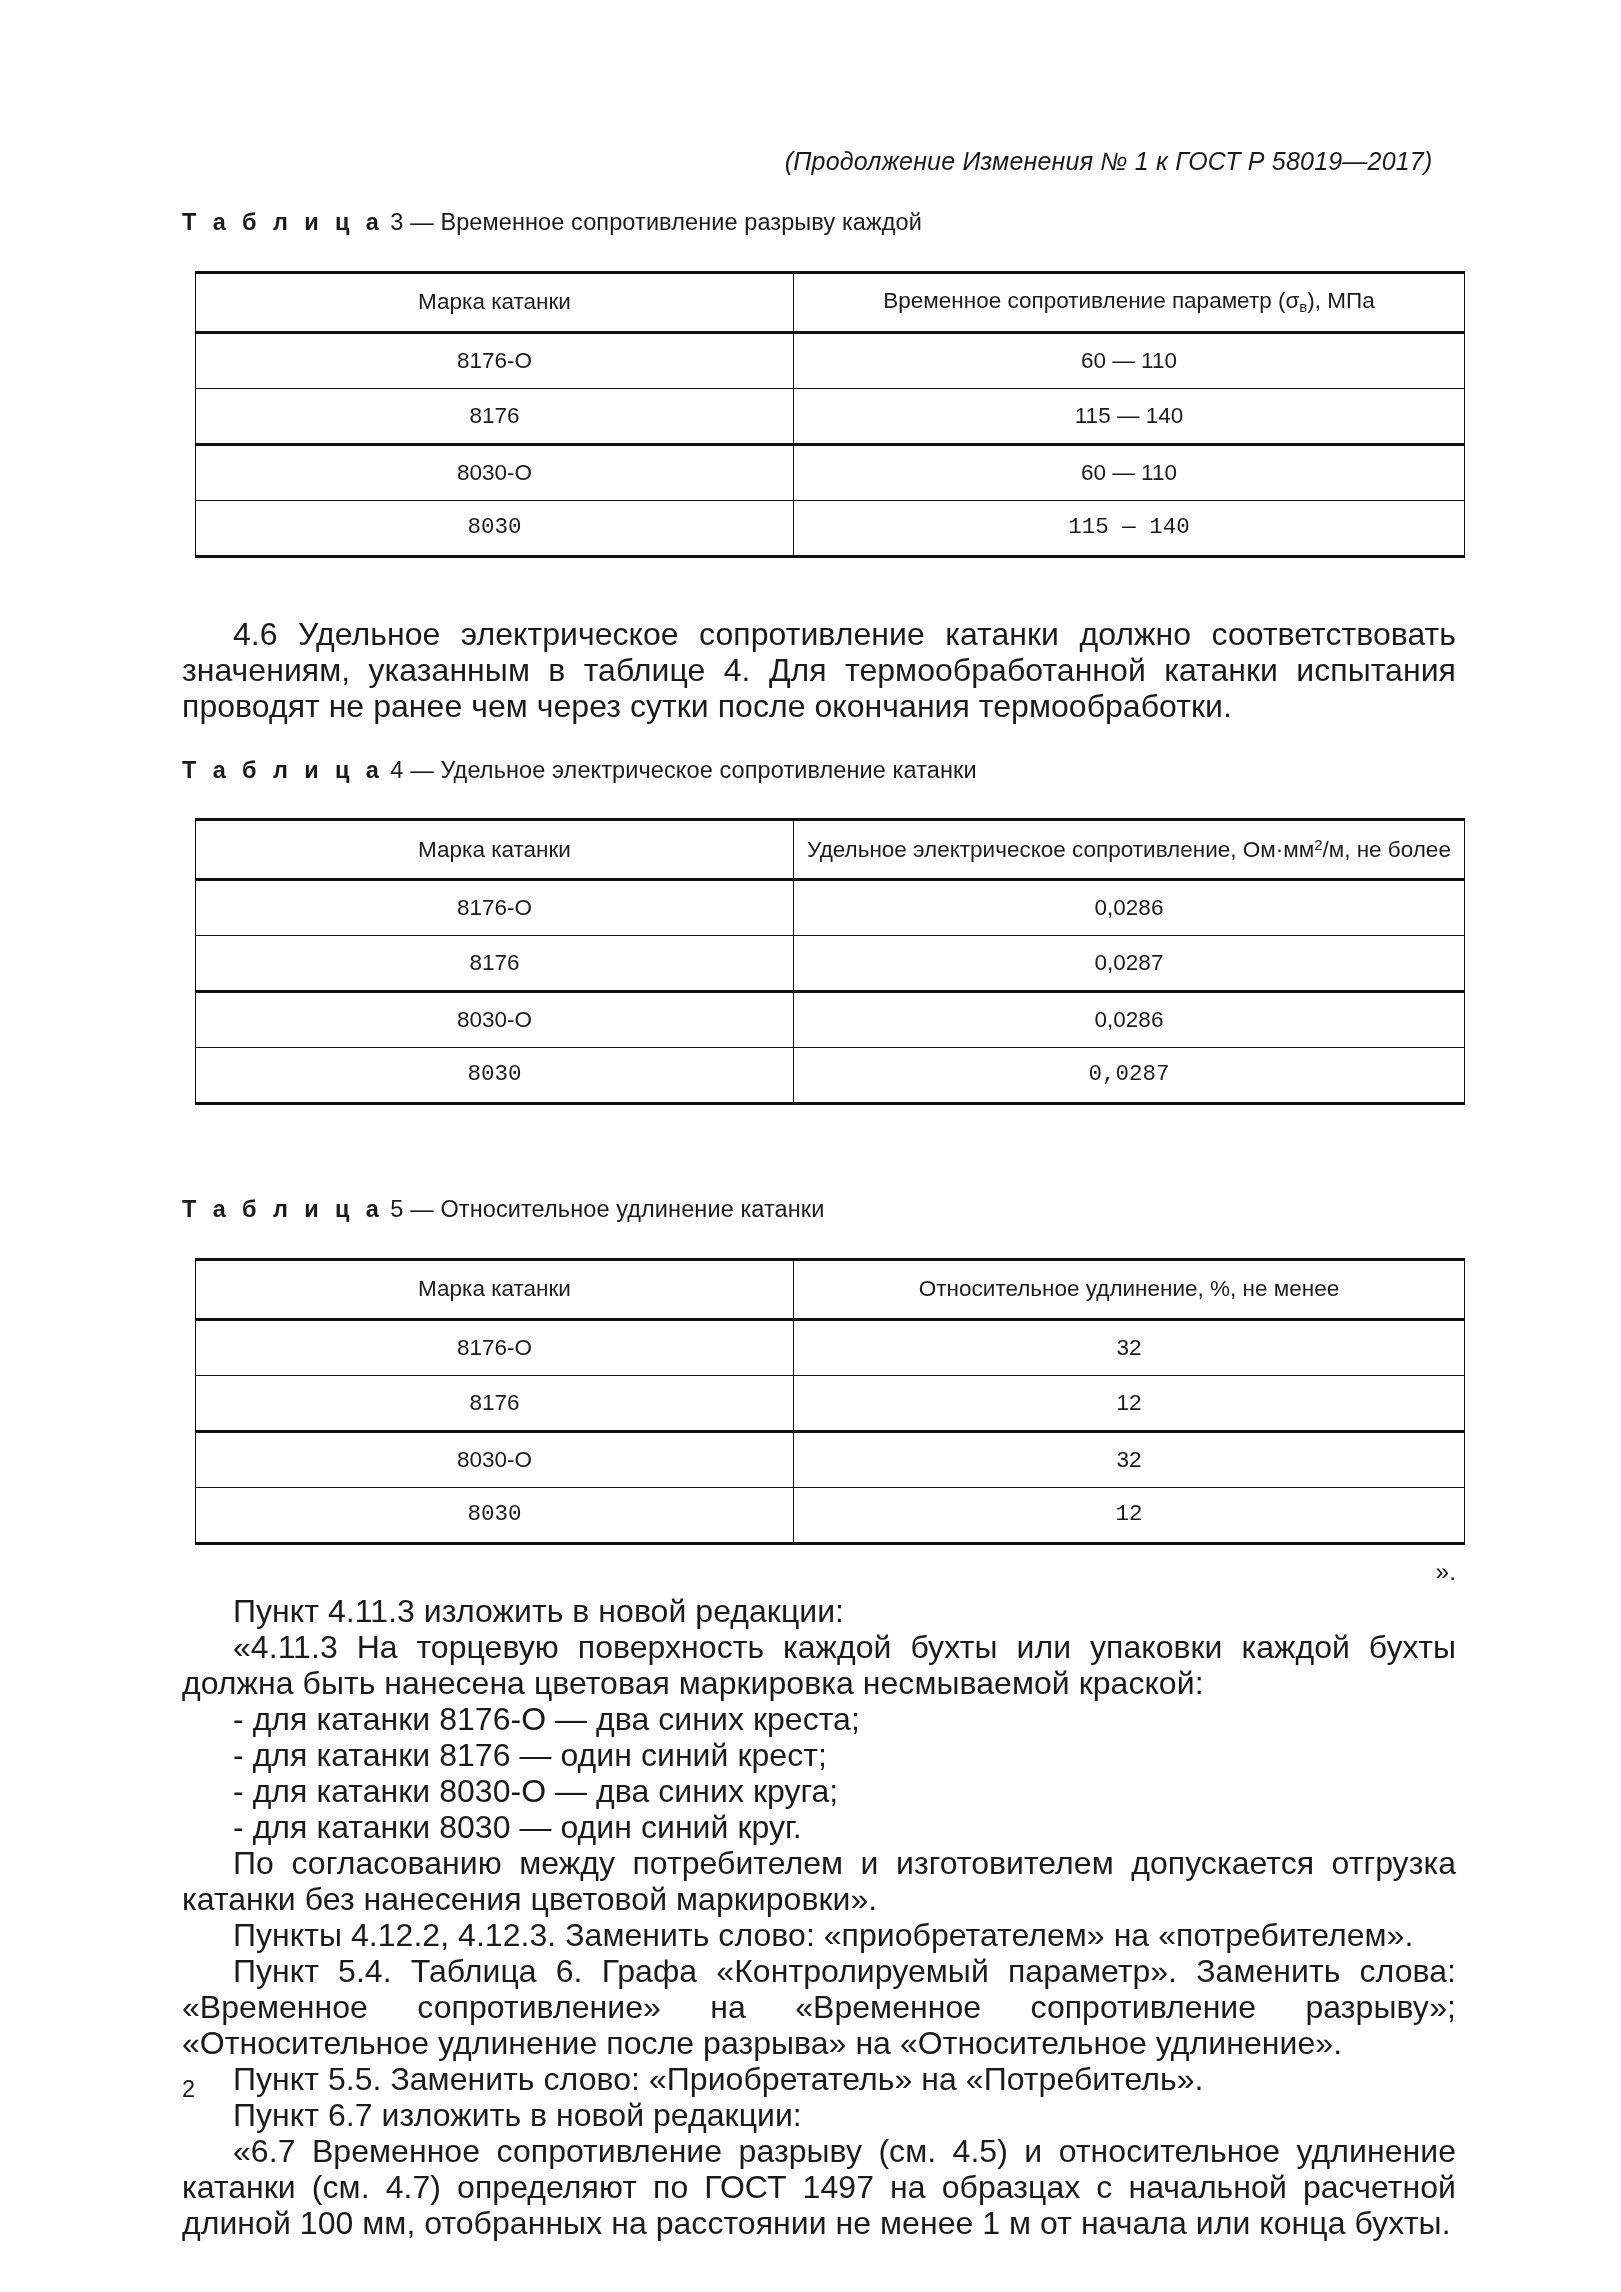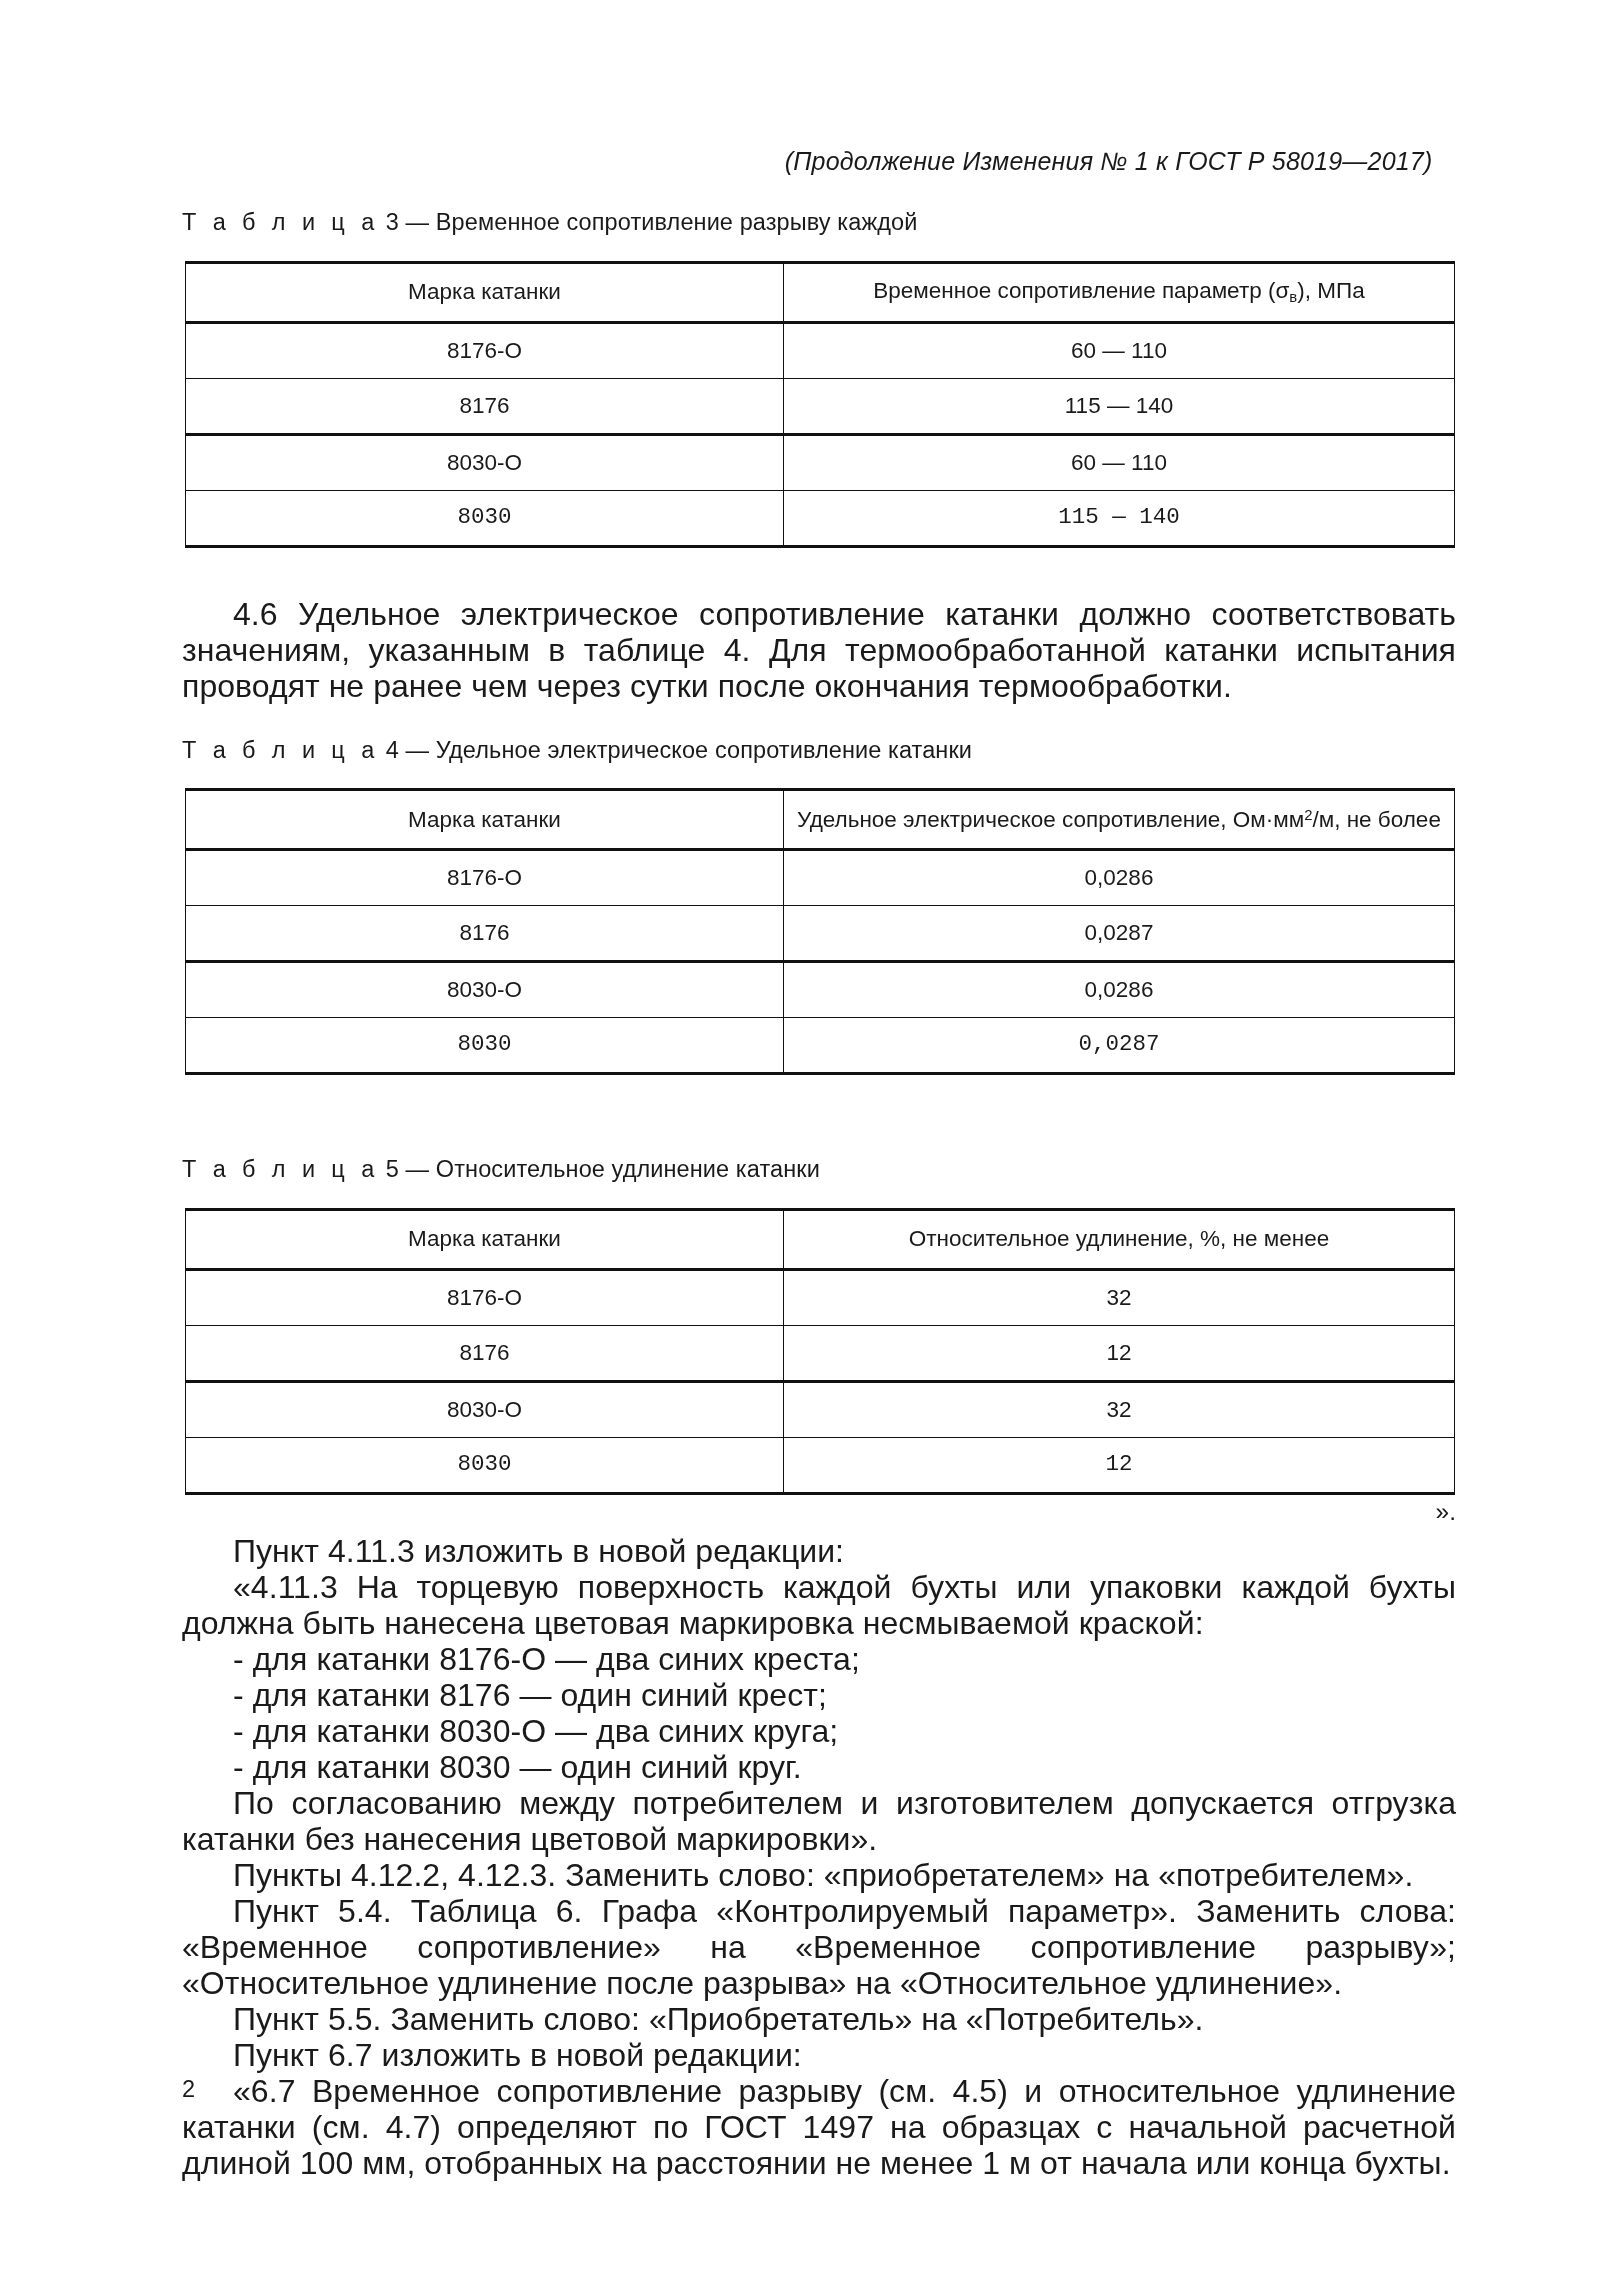"Т а б л и" .tbl-caption .lbl { font-weight: none -> bold }
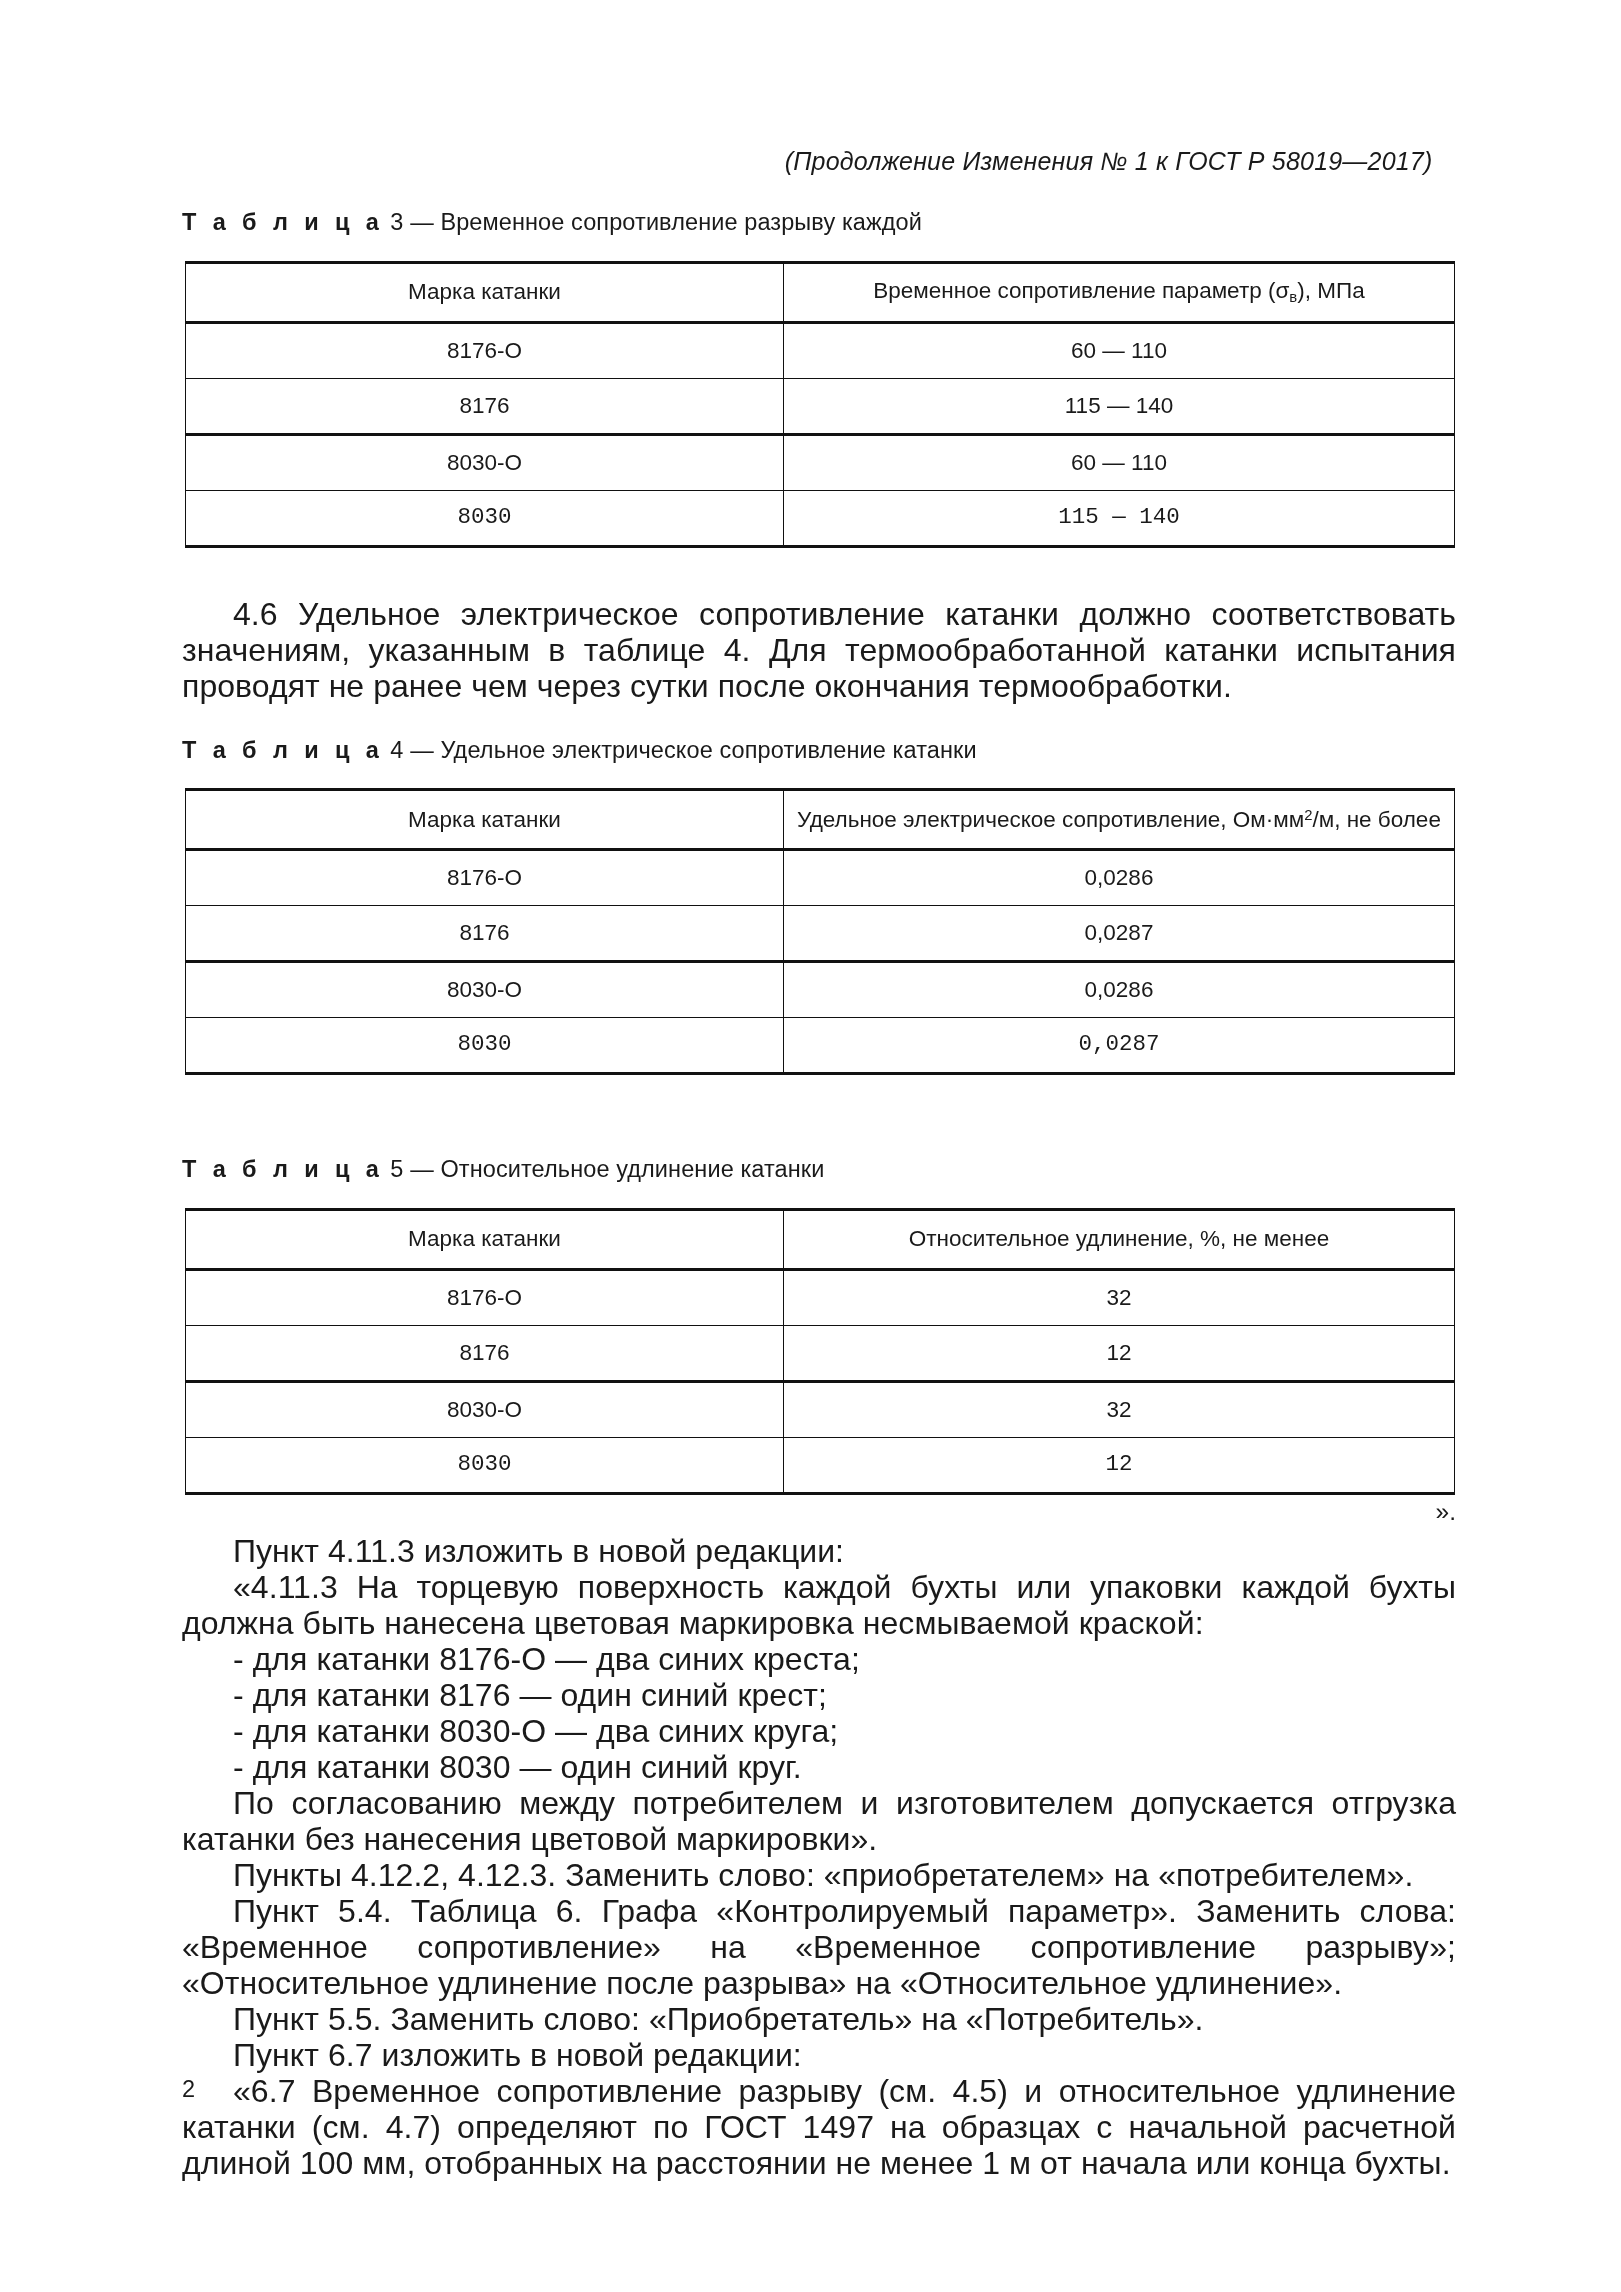"Марка катанки" .gost-table { margin: 3px -> 13px }
